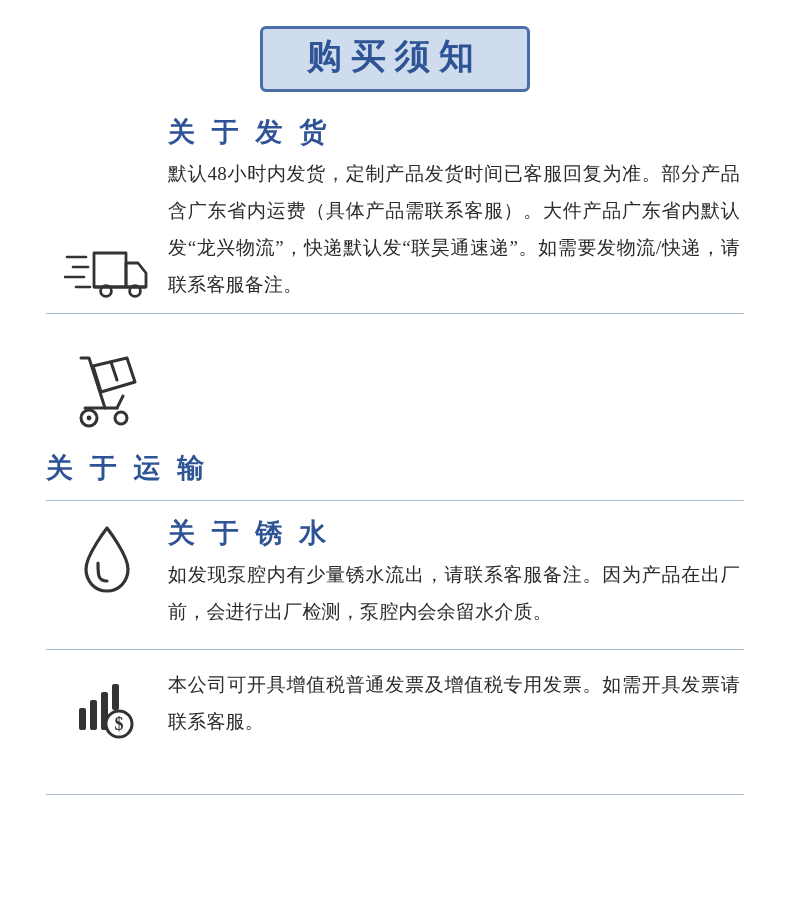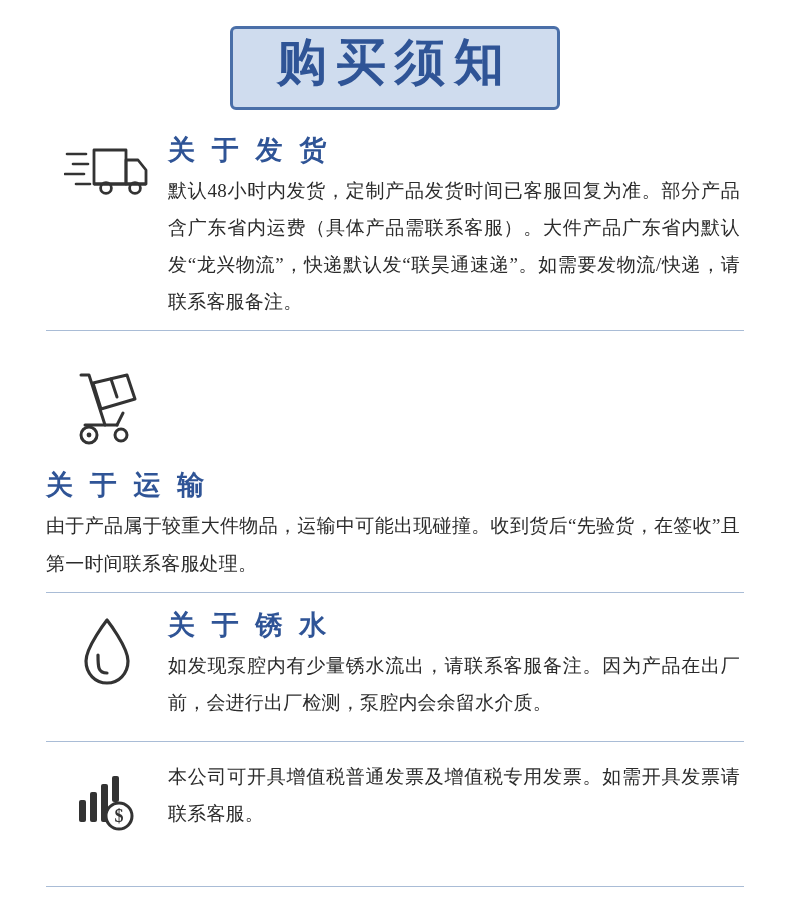"购买须知" .banner-title { font-family: Liberation Mono, monospace -> Liberation Serif, serif; font-size: 50px -> 35px }
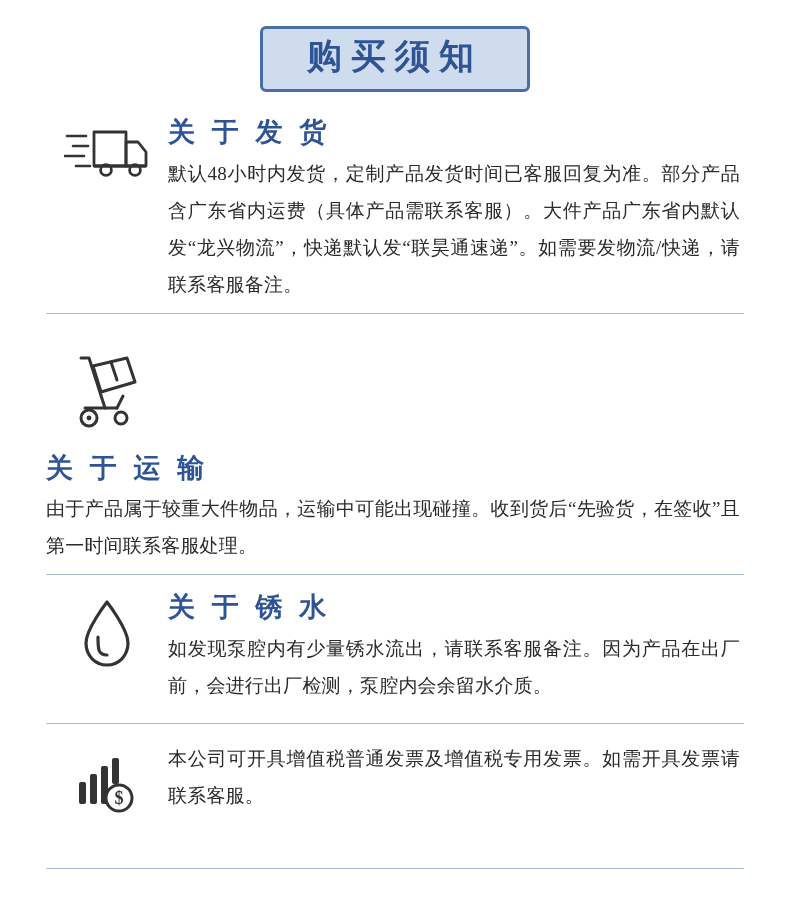"关 于 发 货" .section.s1 { align-items: none -> flex-end }
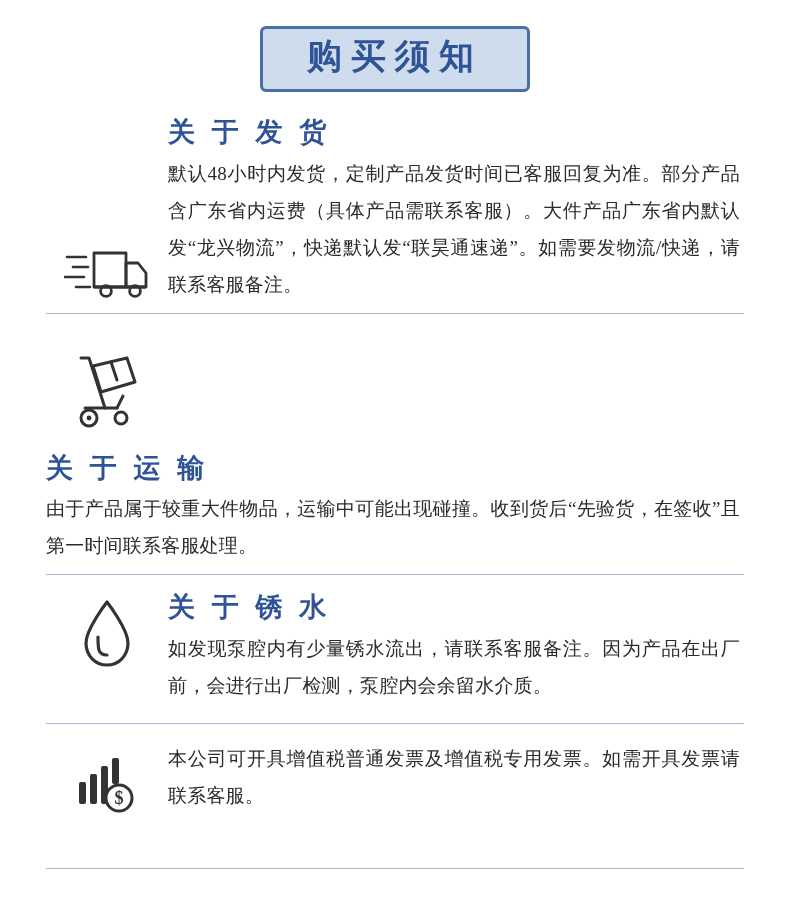"由于产品属于较重大件物品，运输中可能出现碰撞。收到货后“先验货，在签收”且第一时" div.sec-body { html: <div>由于产品属于较重大件物品，运输中可能出现碰撞。收到货后“先验货，在签收”且第一时间联系客服处理。</div> -> none }
